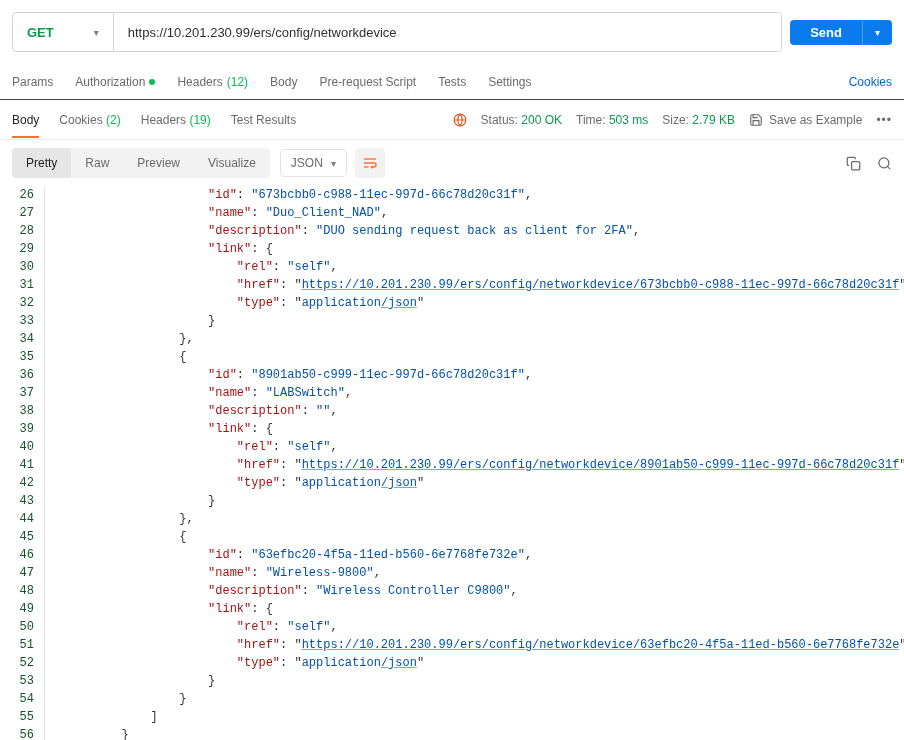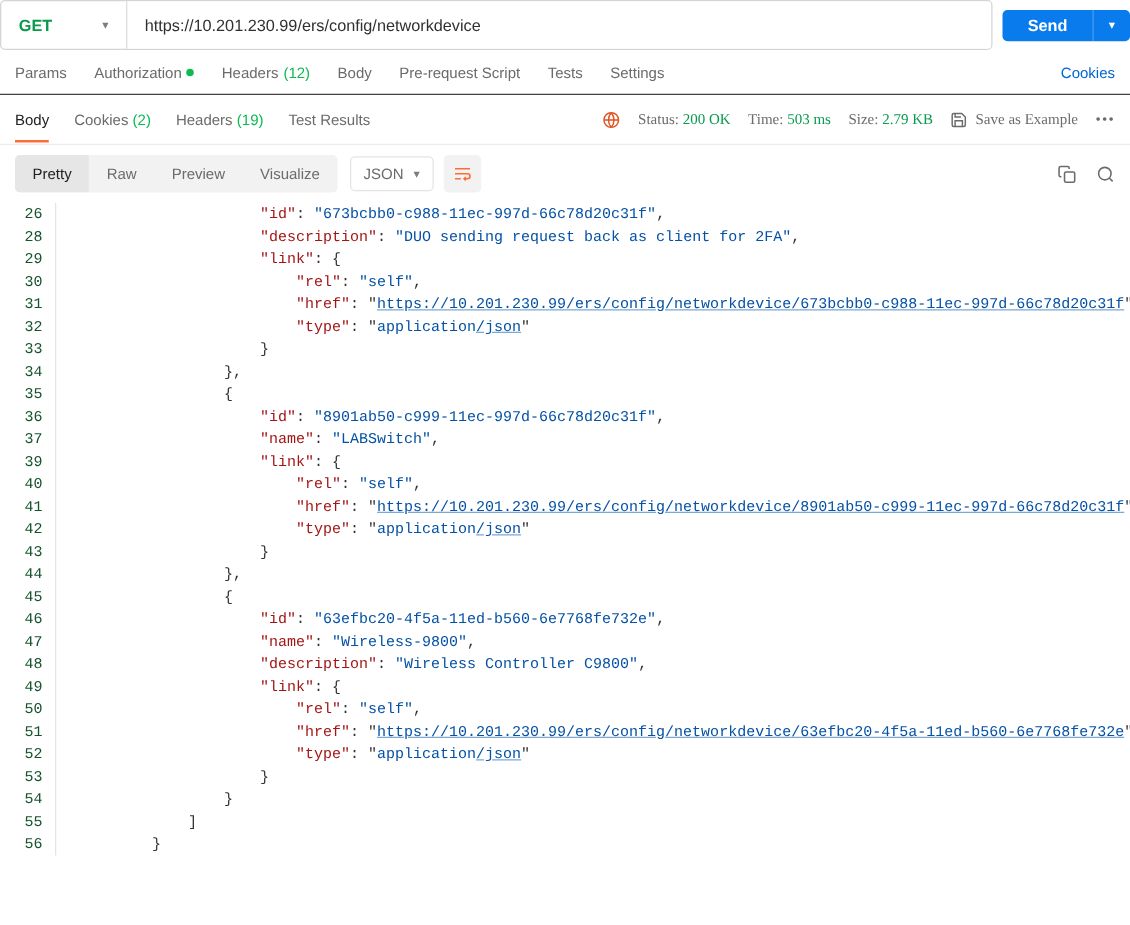"GET" .request-bar { padding: none -> 12px }
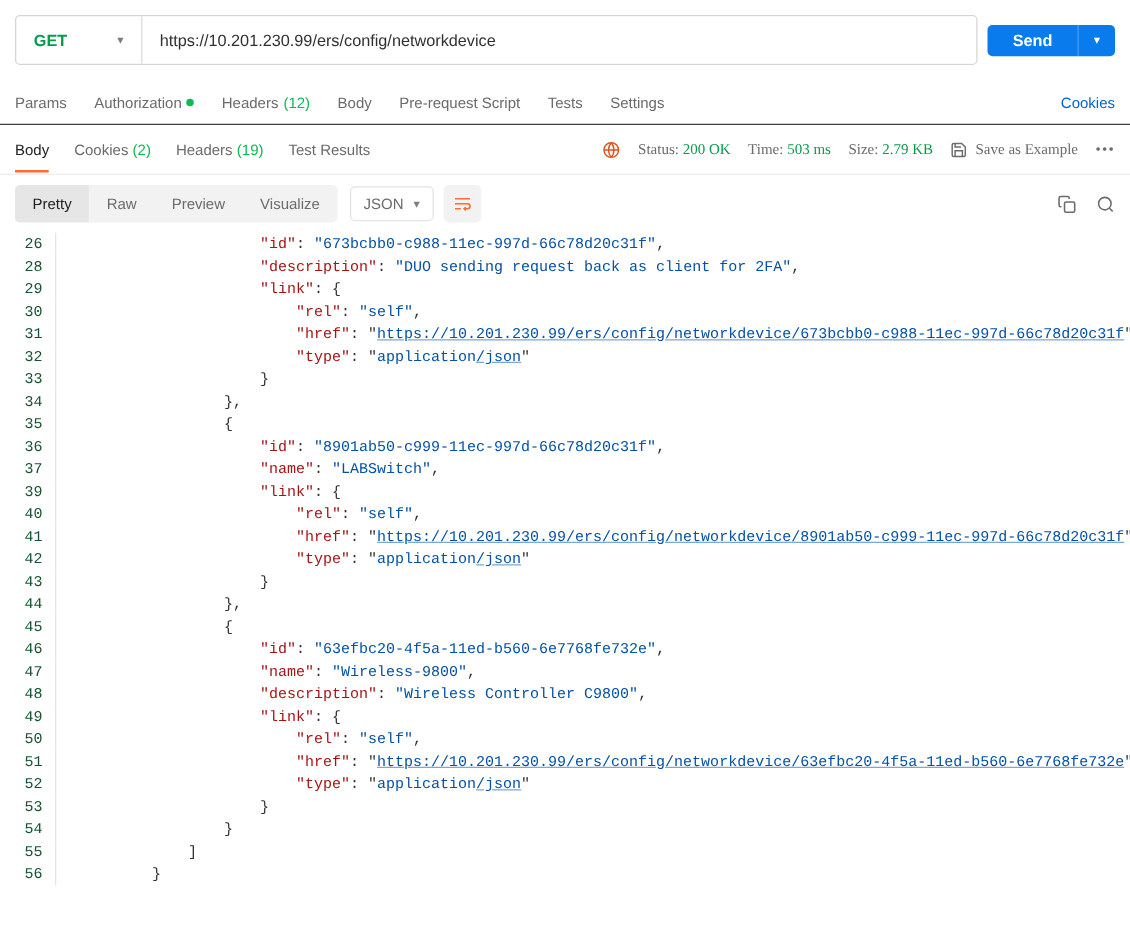"Status: 200 OK" .response-right { font-family: Liberation Serif, serif -> none }
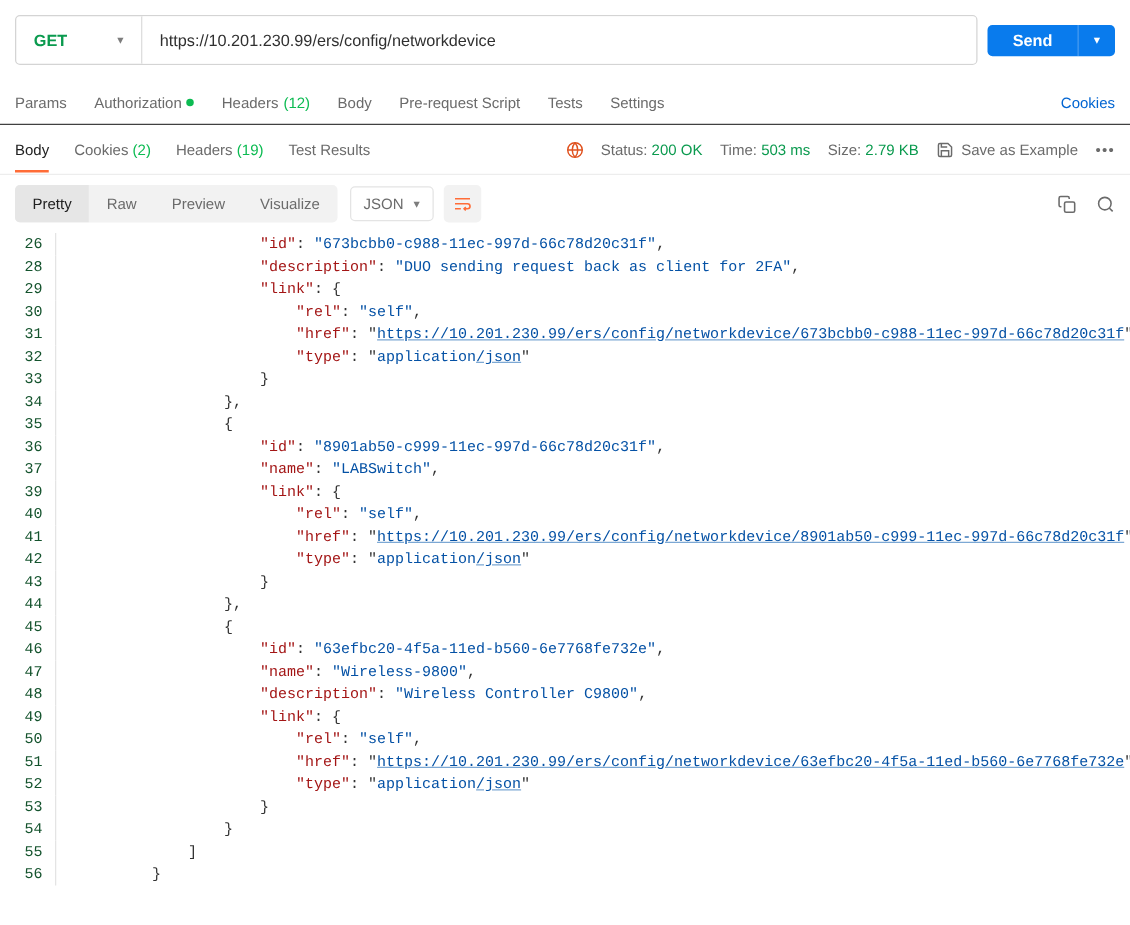"27" div.code-line { html: none -> <div><span>27</span><span></span><span><span> </span><span>"name"</span><span>: </span><span>"Duo_Client_NAD"</span><span>,</span></span></div> }
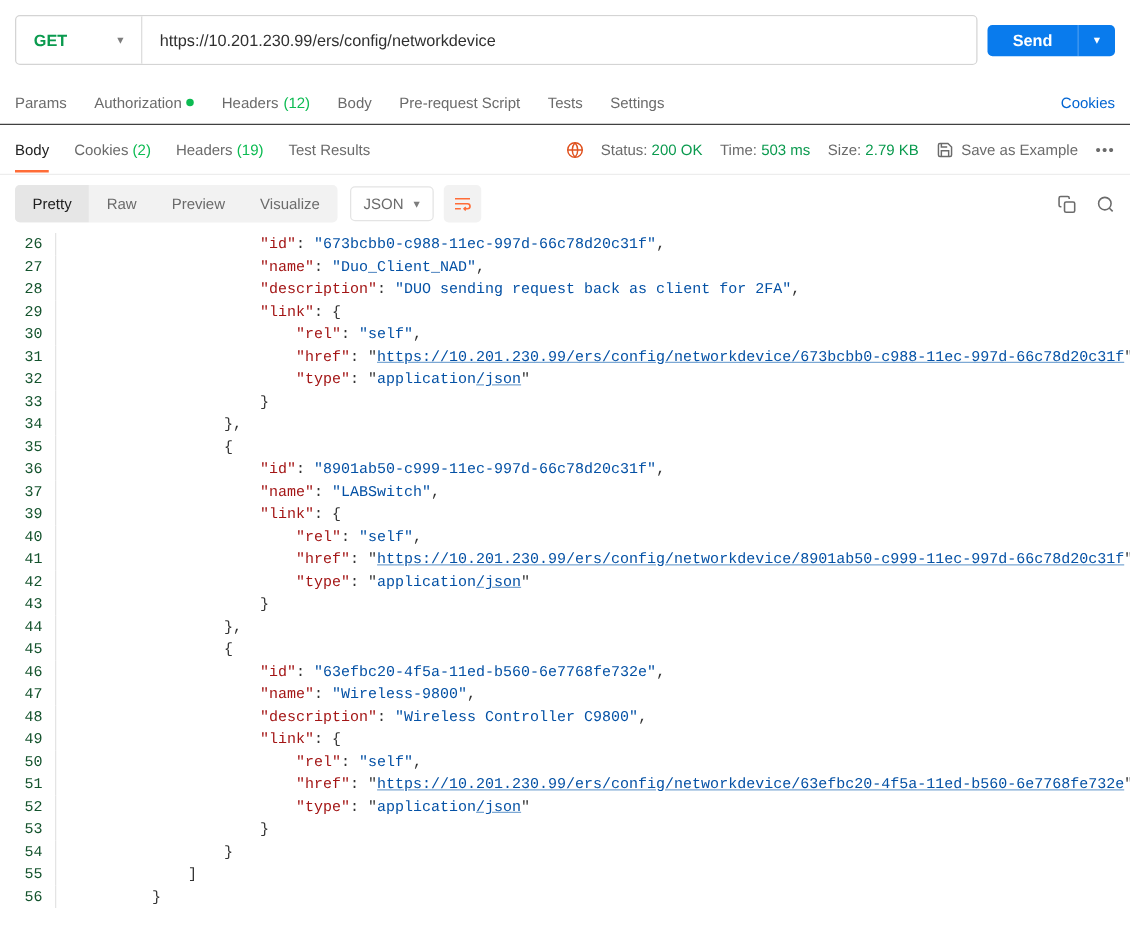"38" div.code-line { html: none -> <div><span>38</span><span></span><span><span> </span><span>"description"</span><span>: </span><span>""</span><span>,</span></span></div> }
